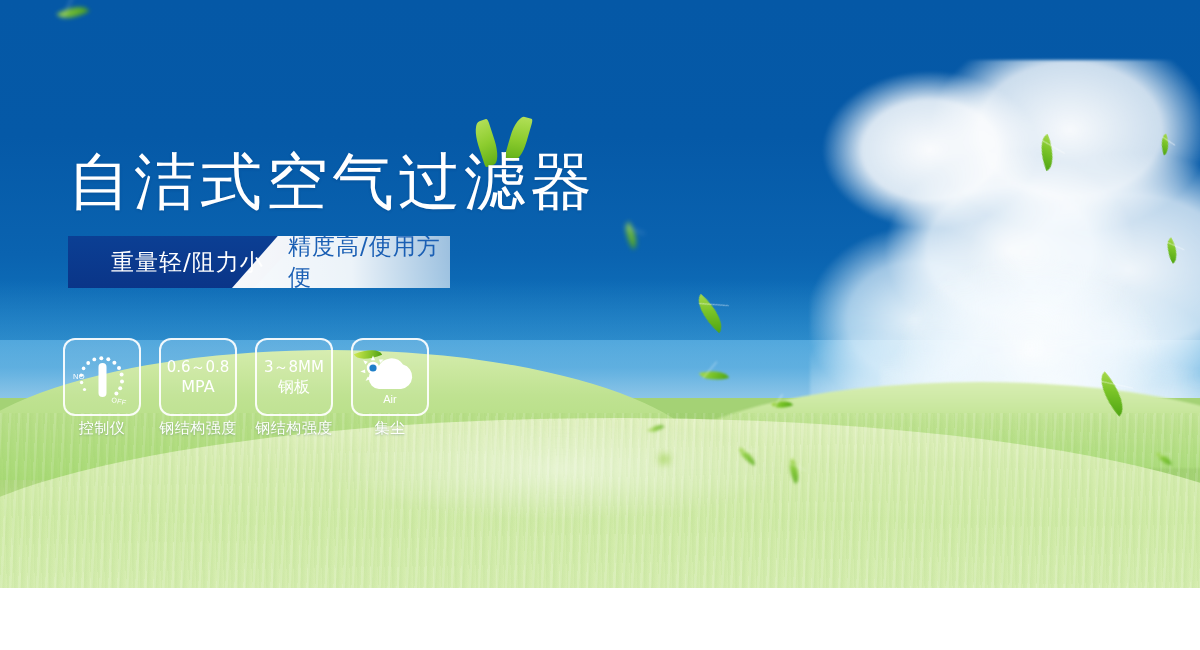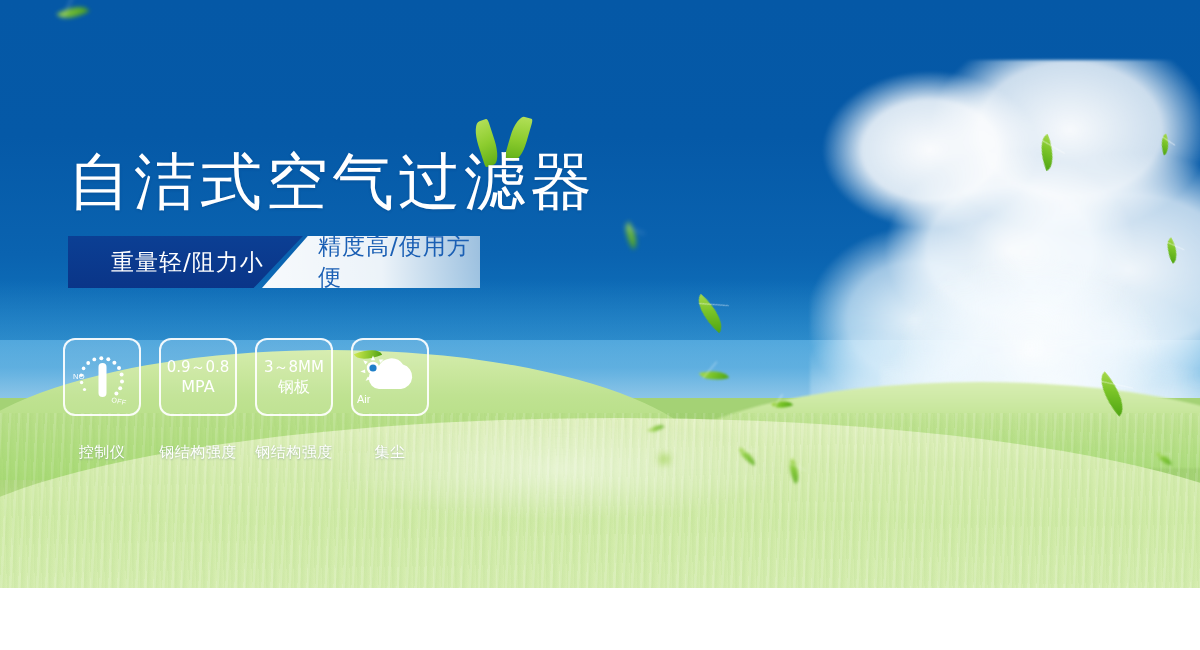"精度高/使用方便" .sub-right { left: 194px -> 164px }
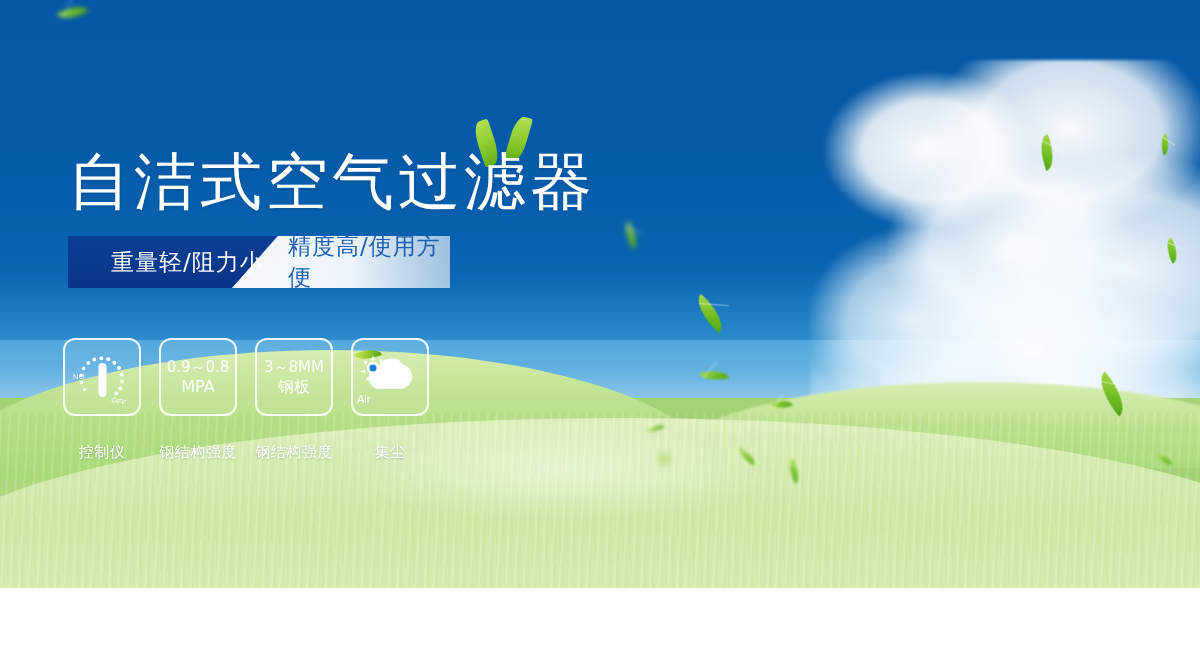"0.9～0.8" span { text: 0.9 -> 0.6 }
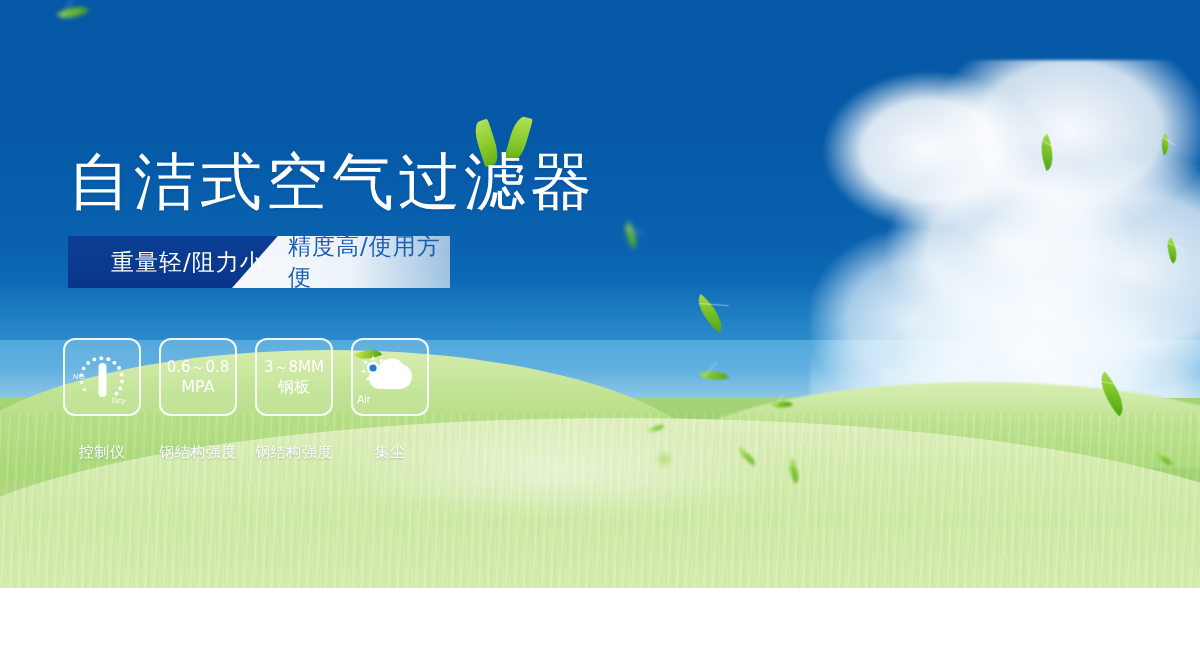"Air" .aircloud .airtext { text-align: left -> center }
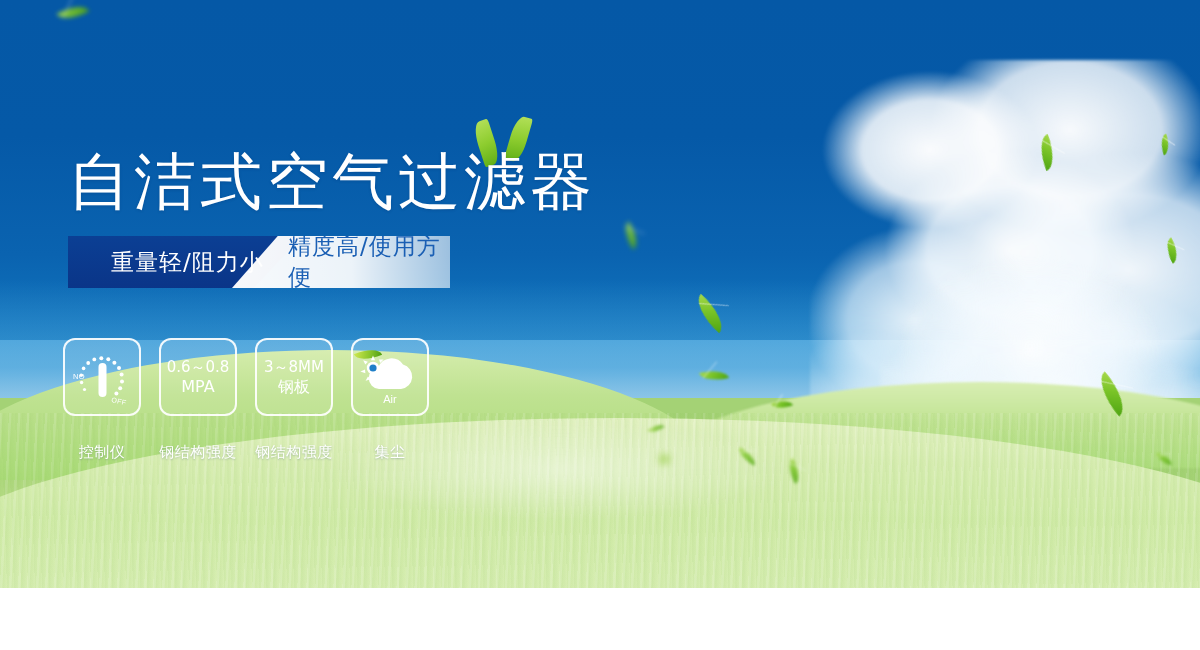"控制仪" .feature-label { margin-top: 27px -> 3px }
